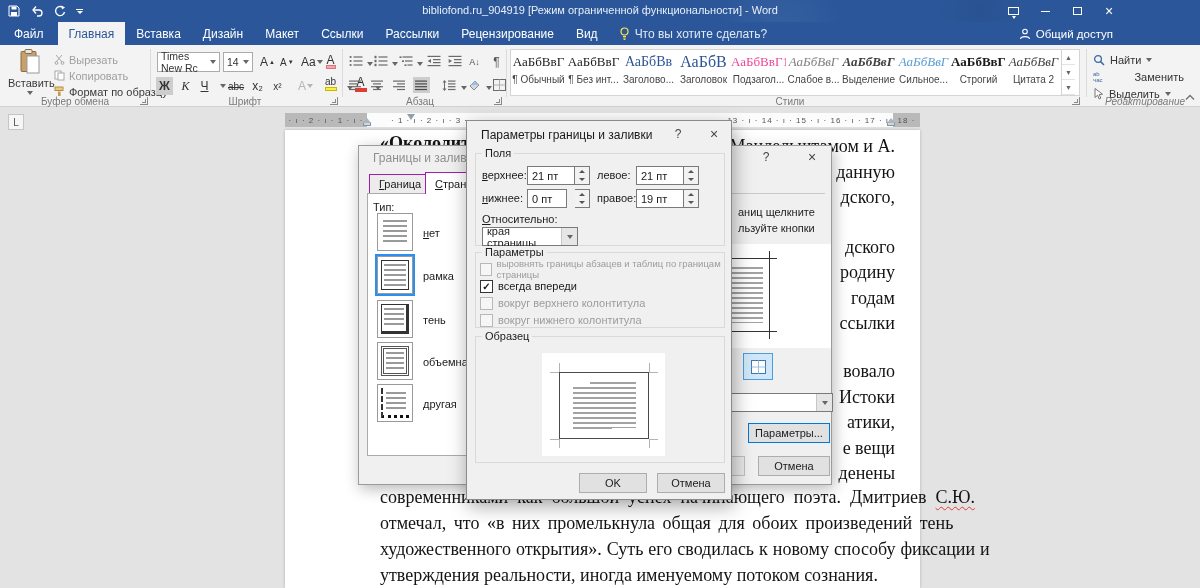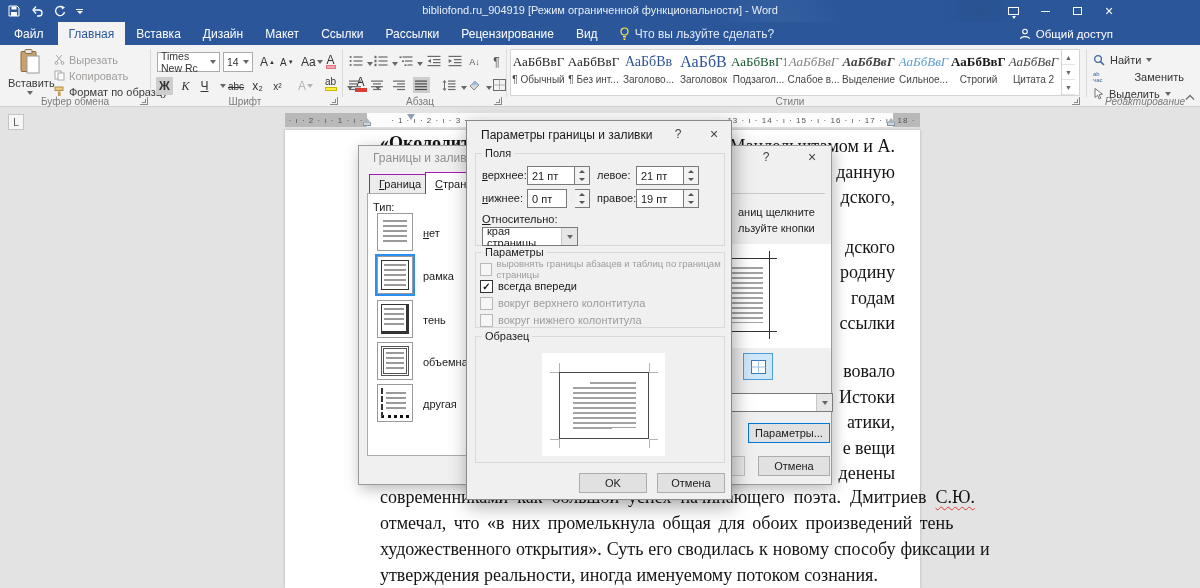"Что вы льзуйте сделать?" span { text: льзуйте -> хотите }
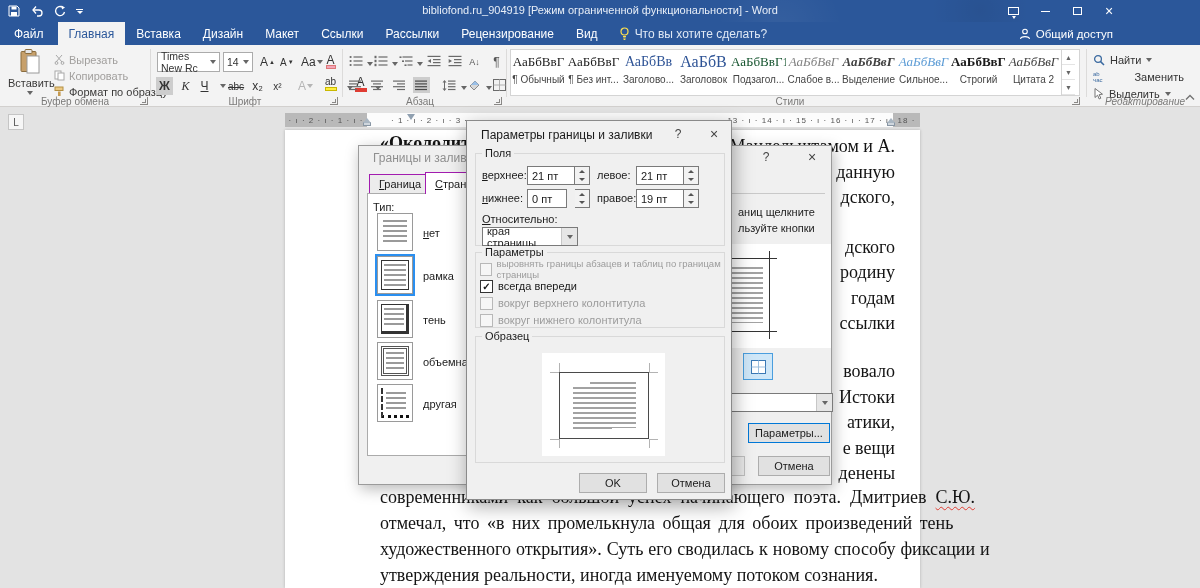"АаБбВвГ1" div.ssample { color: #14532d -> #ec4899 }
